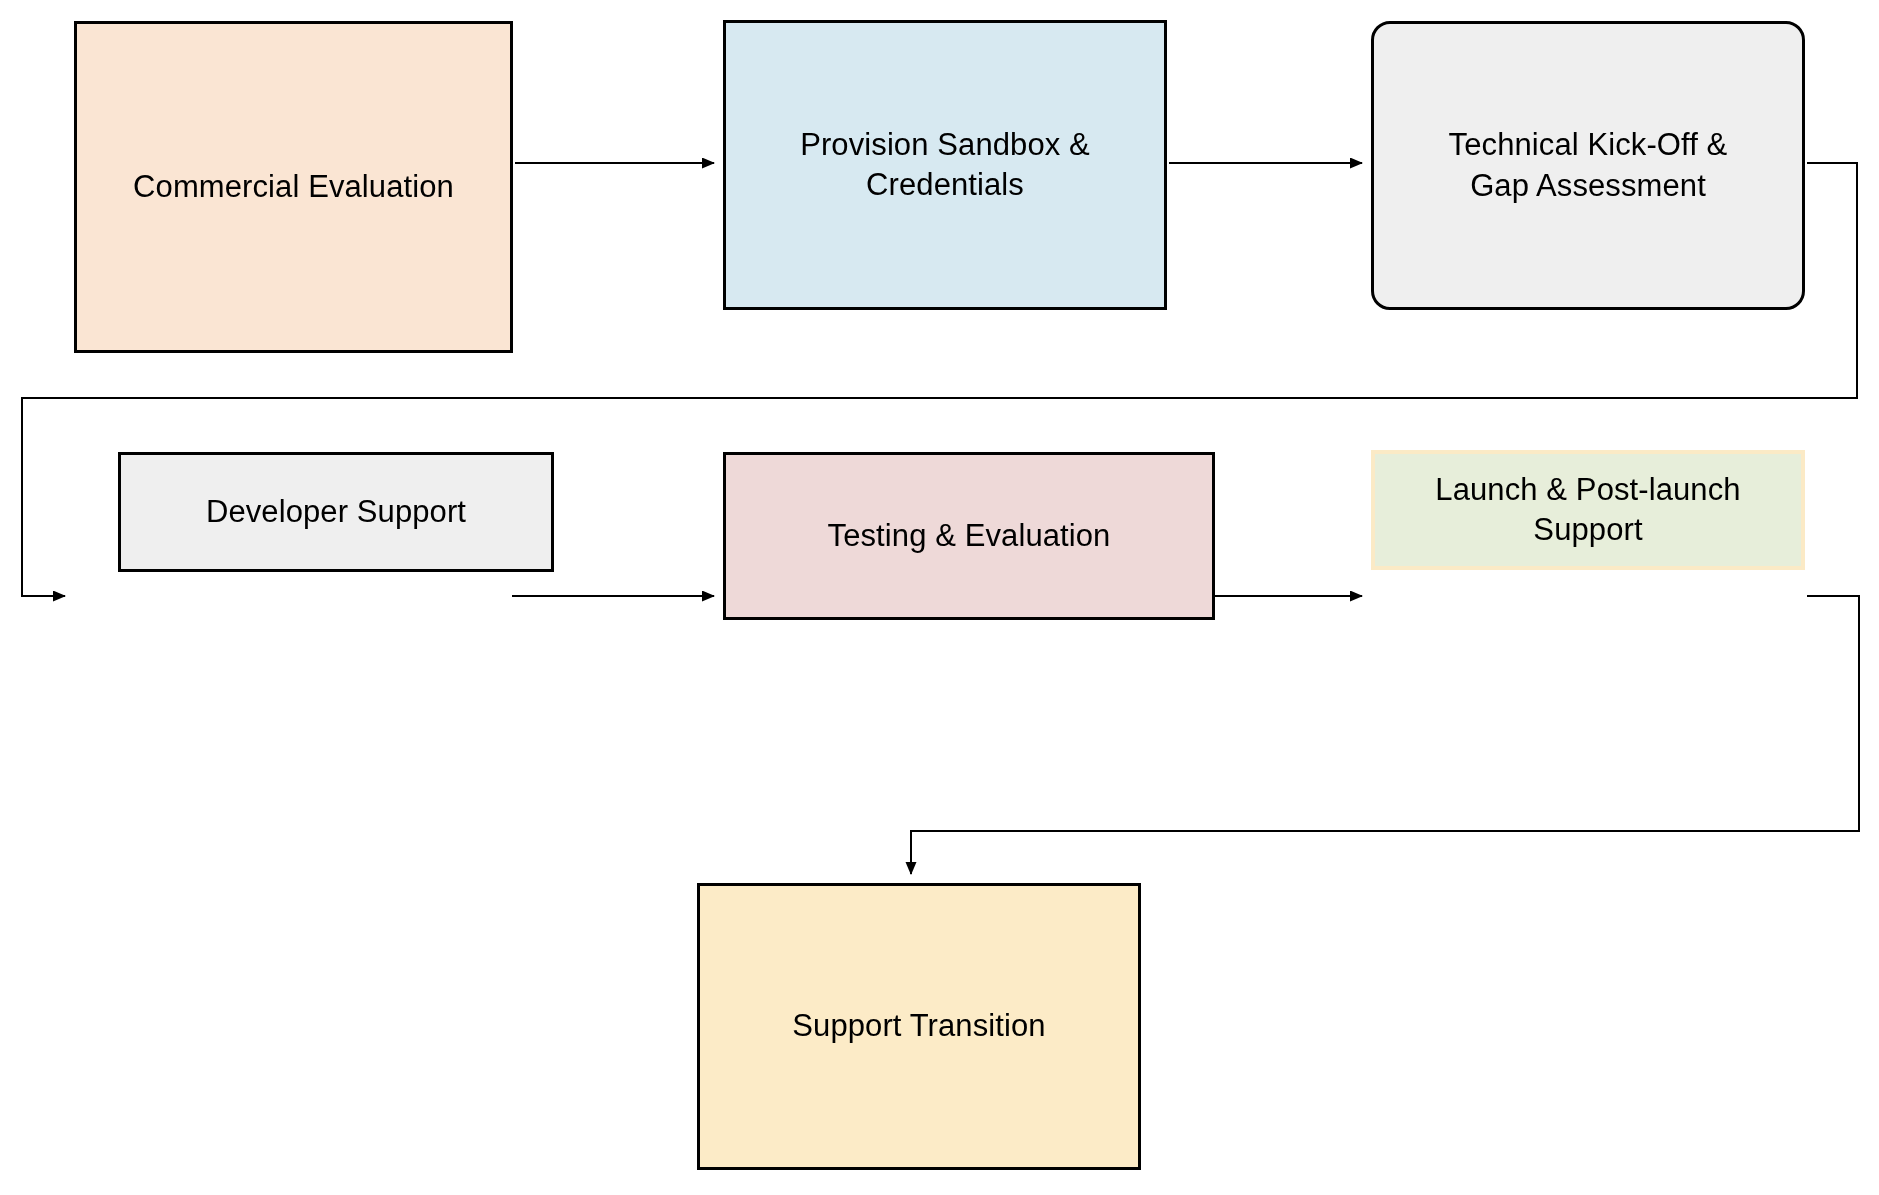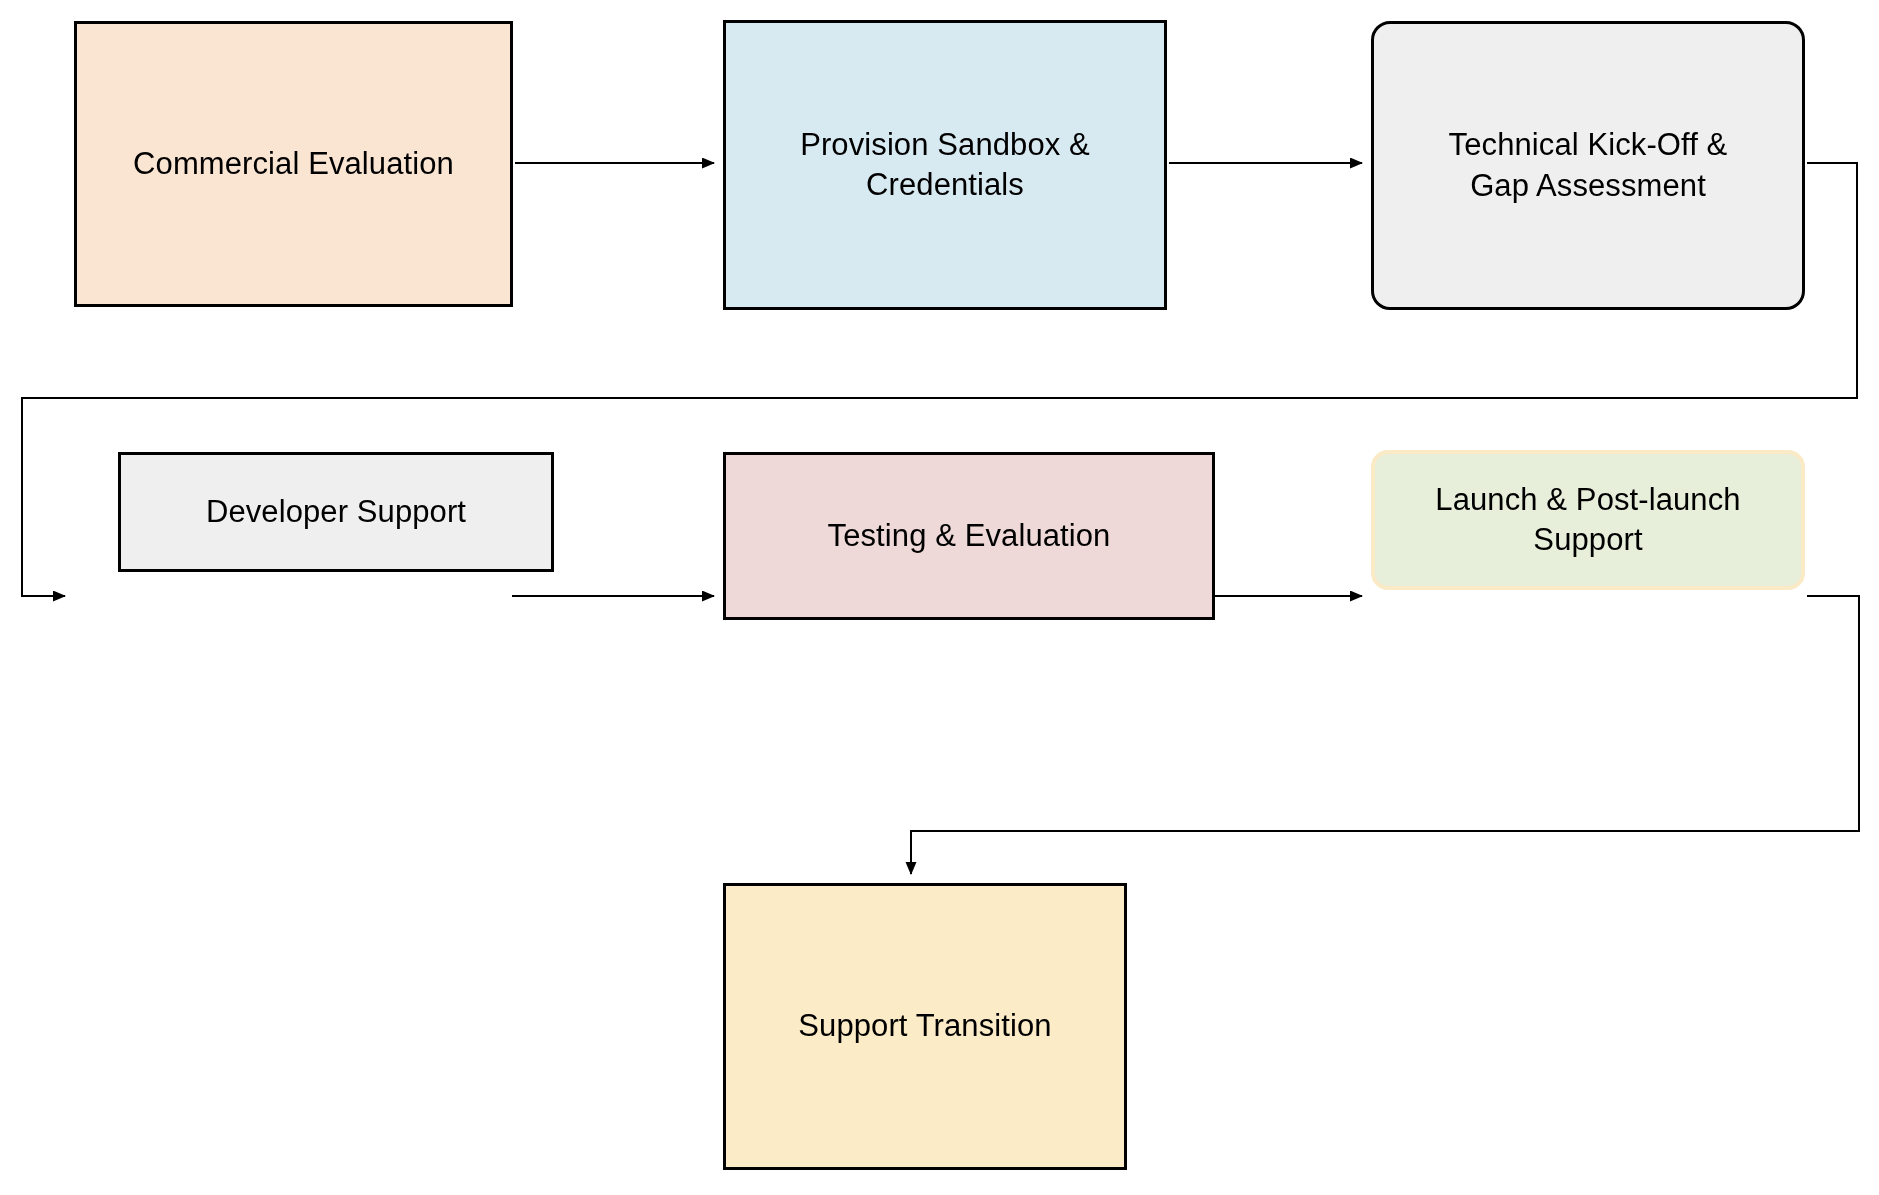"Commercial Evaluation" div.node { height: 286px -> 332px }
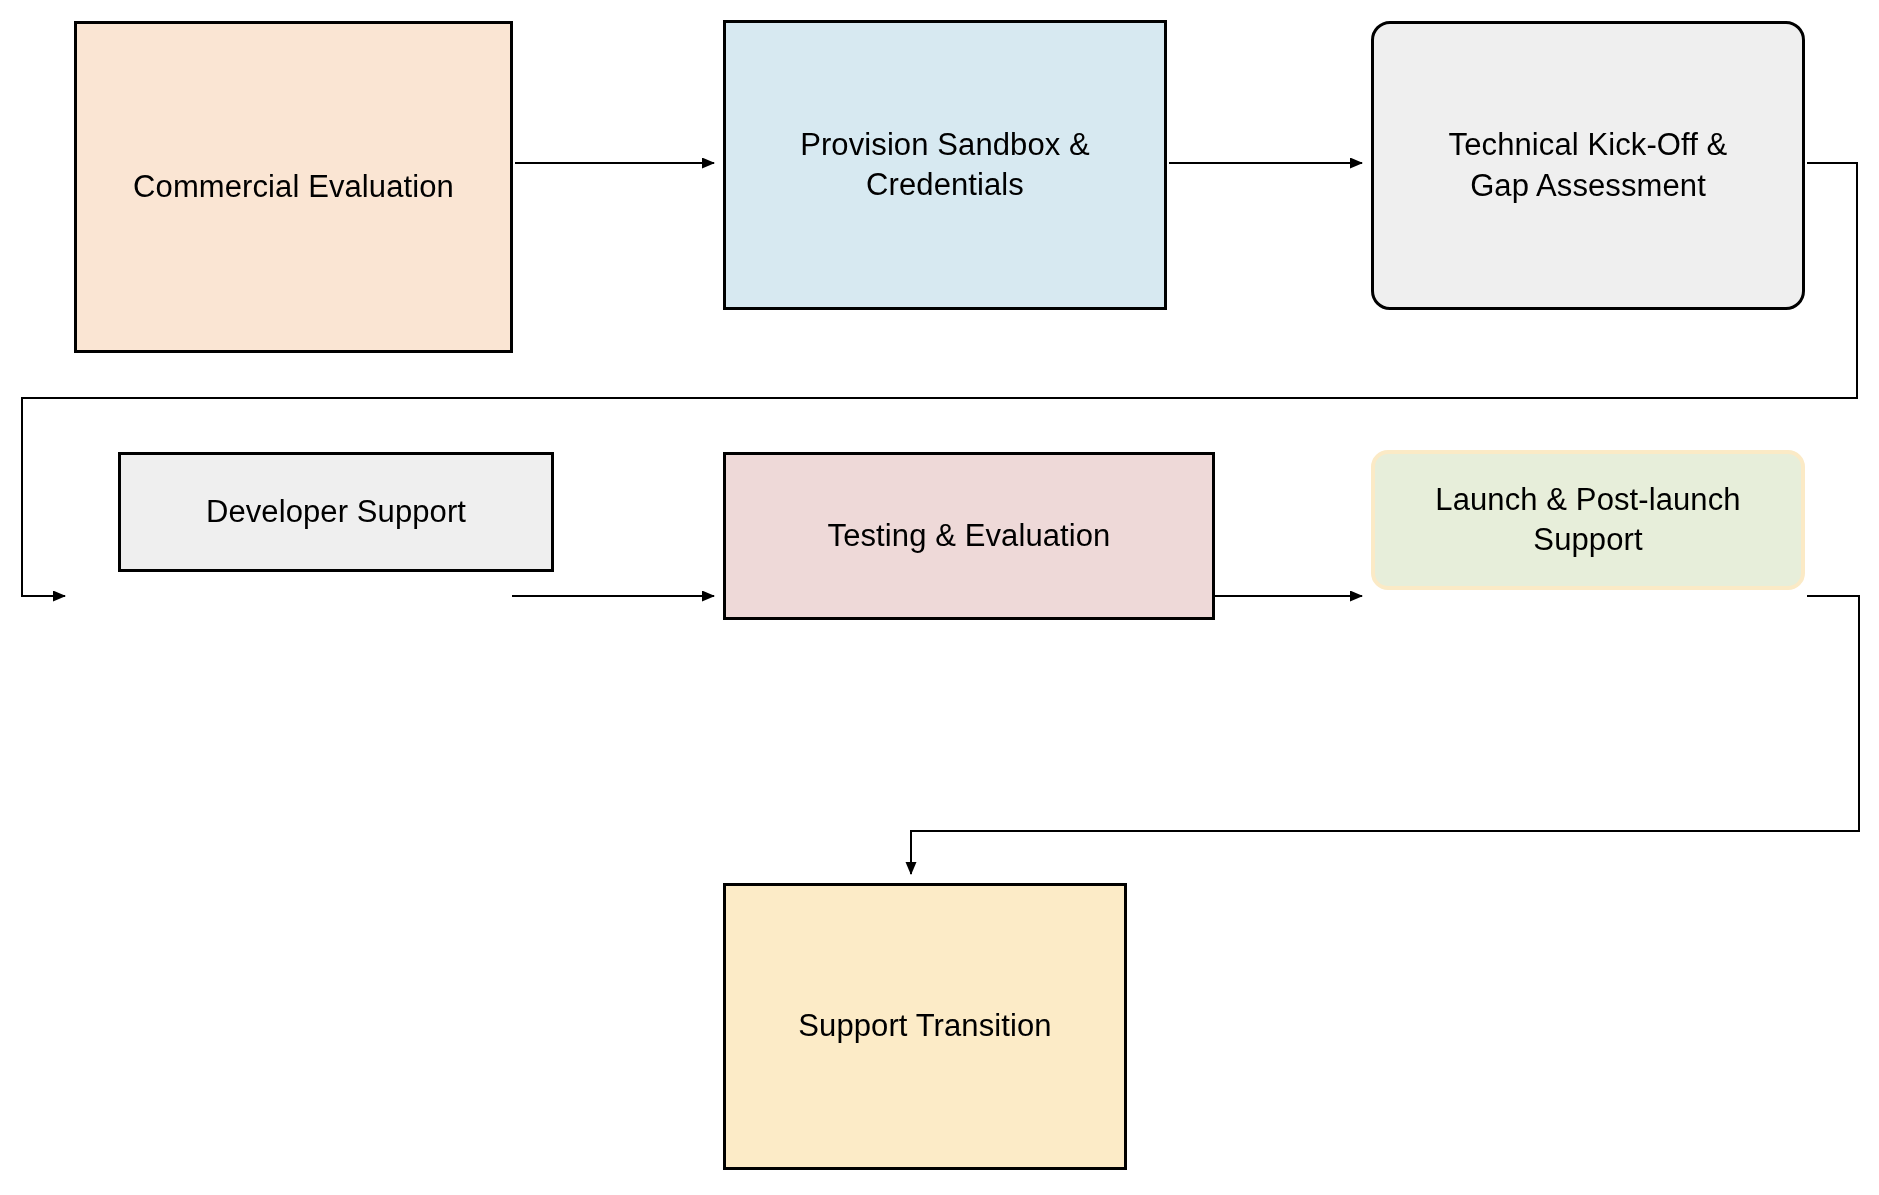"Launch & Post-launch" div.node { border-radius: 17px -> none; height: 140px -> 120px }
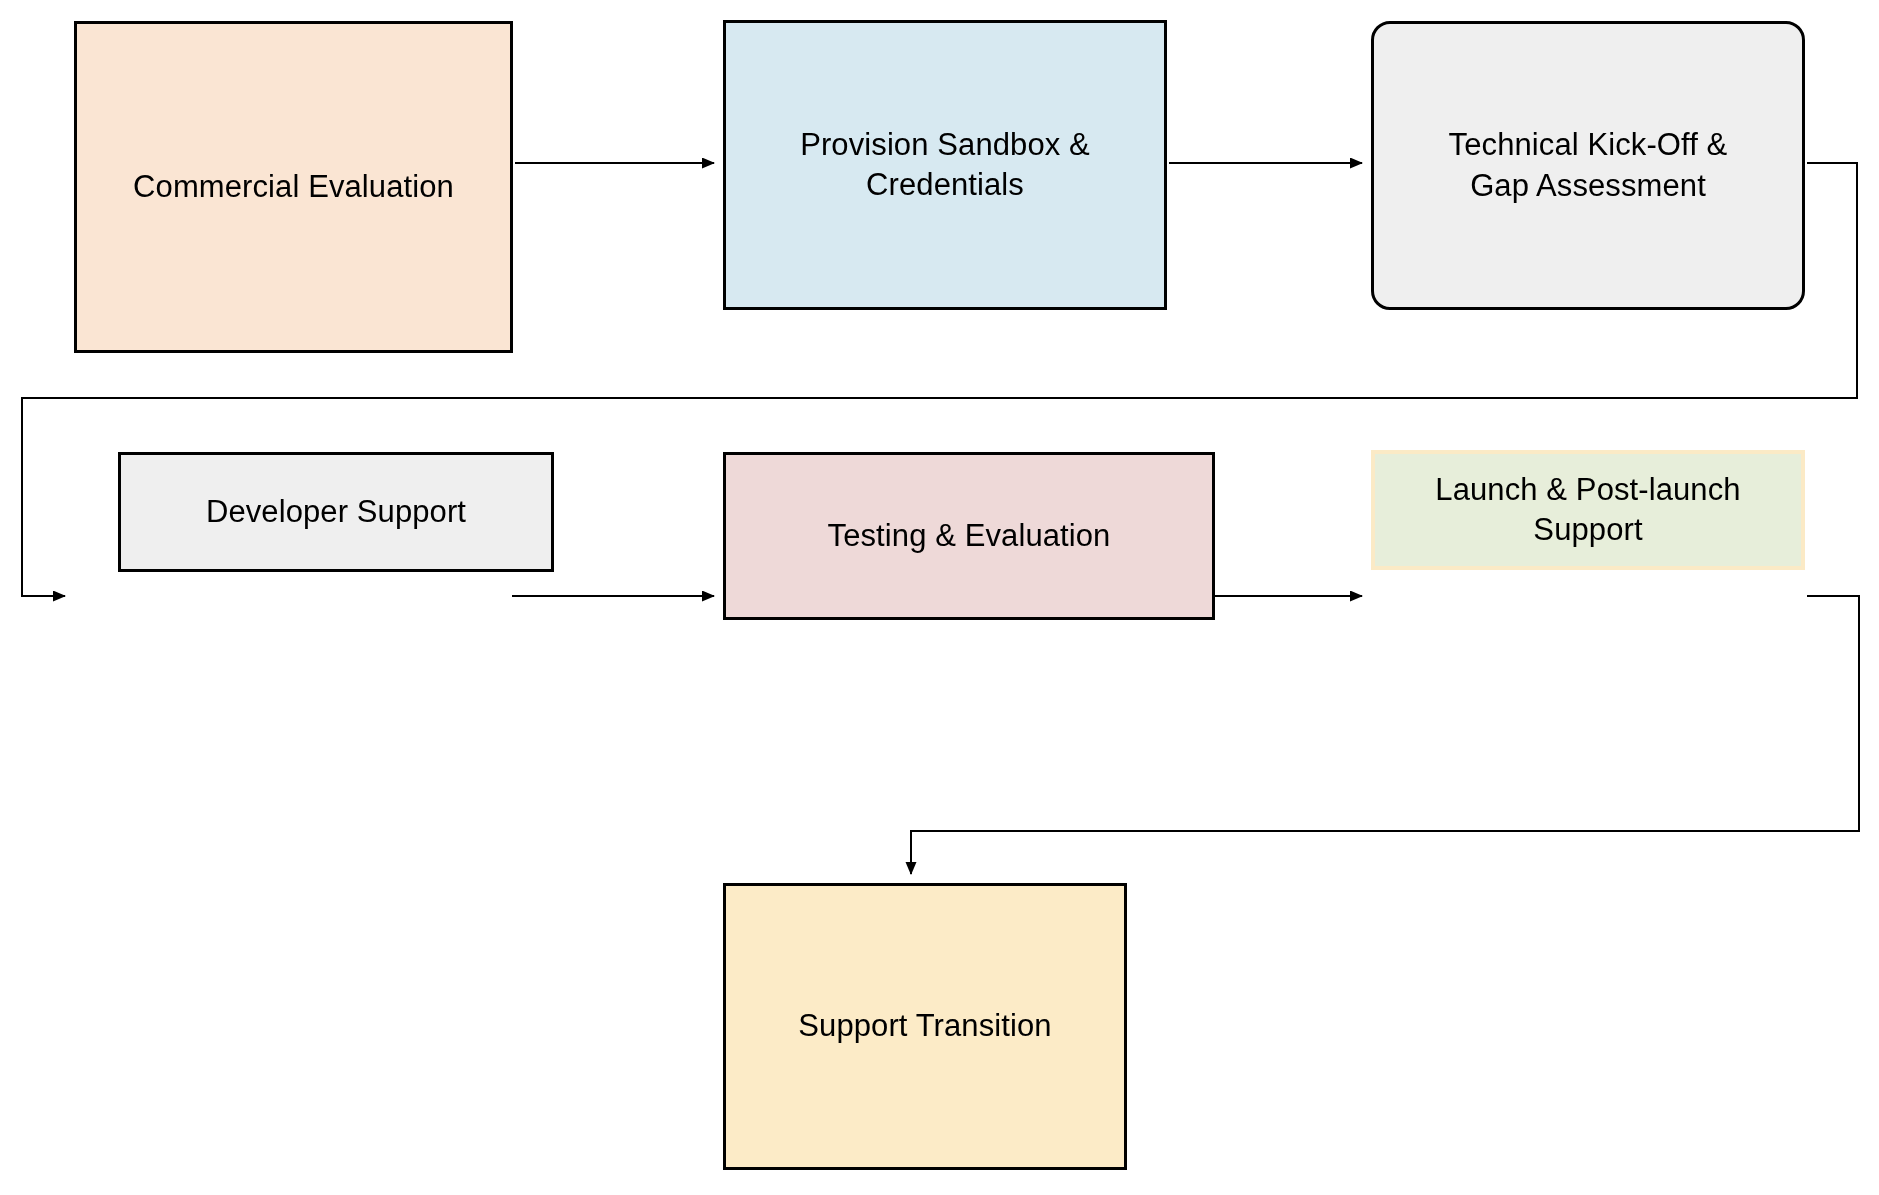"Support Transition" div.node { left: 723px -> 697px; width: 404px -> 444px }
